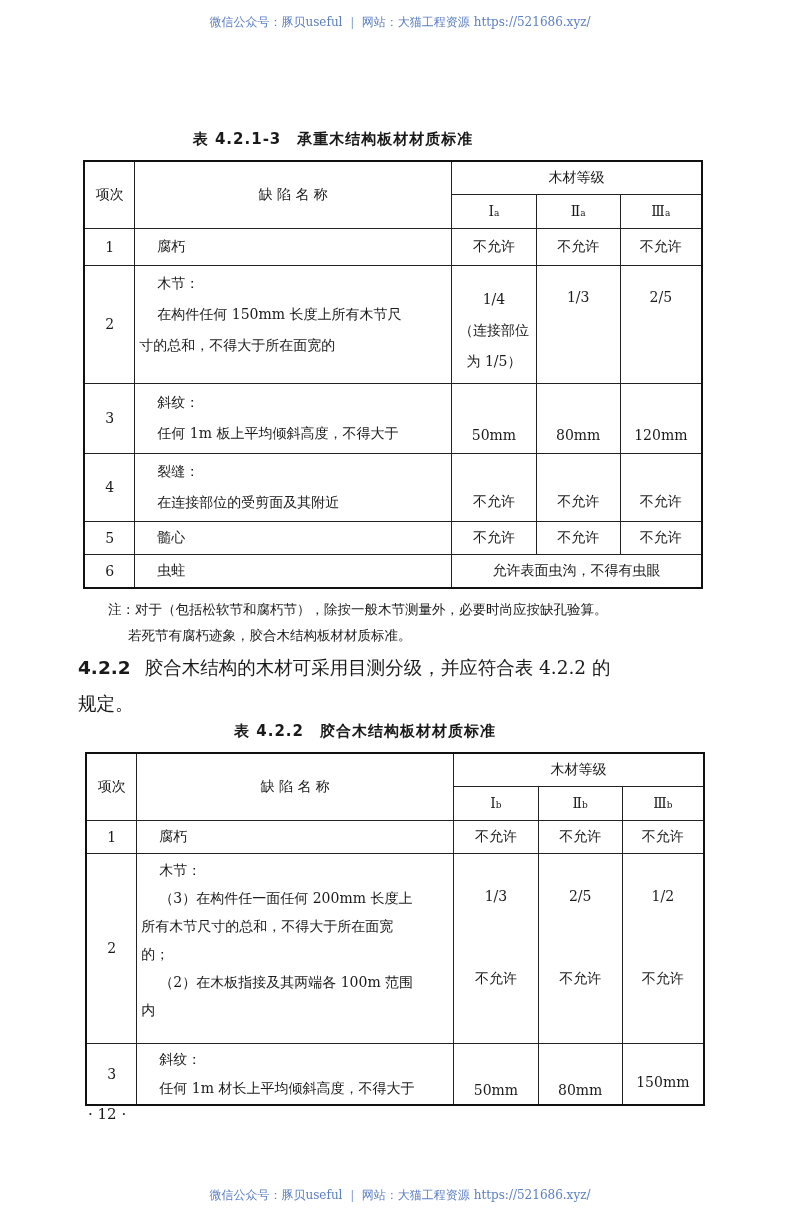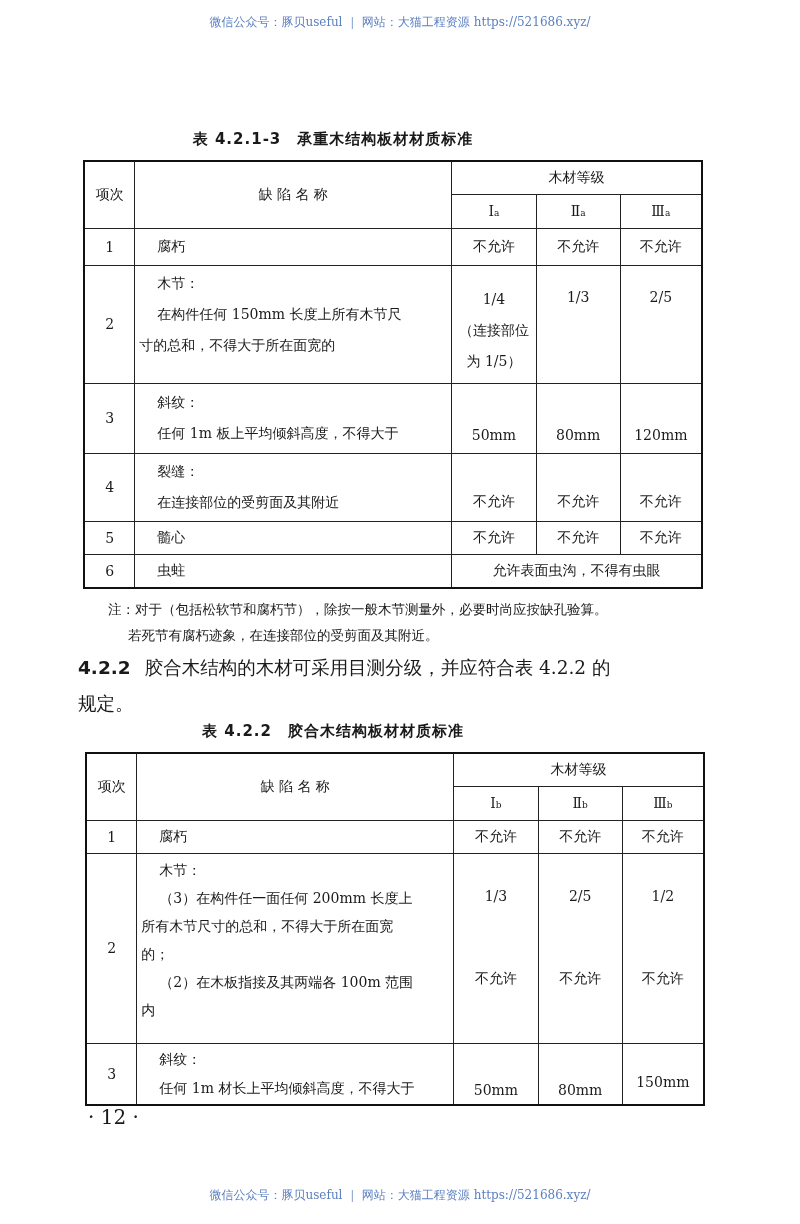"若死节有腐朽迹象，在连接部位的受剪面及其附近。" div.note { text: 在连接部位的受剪面及其附近 -> 胶合木结构板材材质标准 }
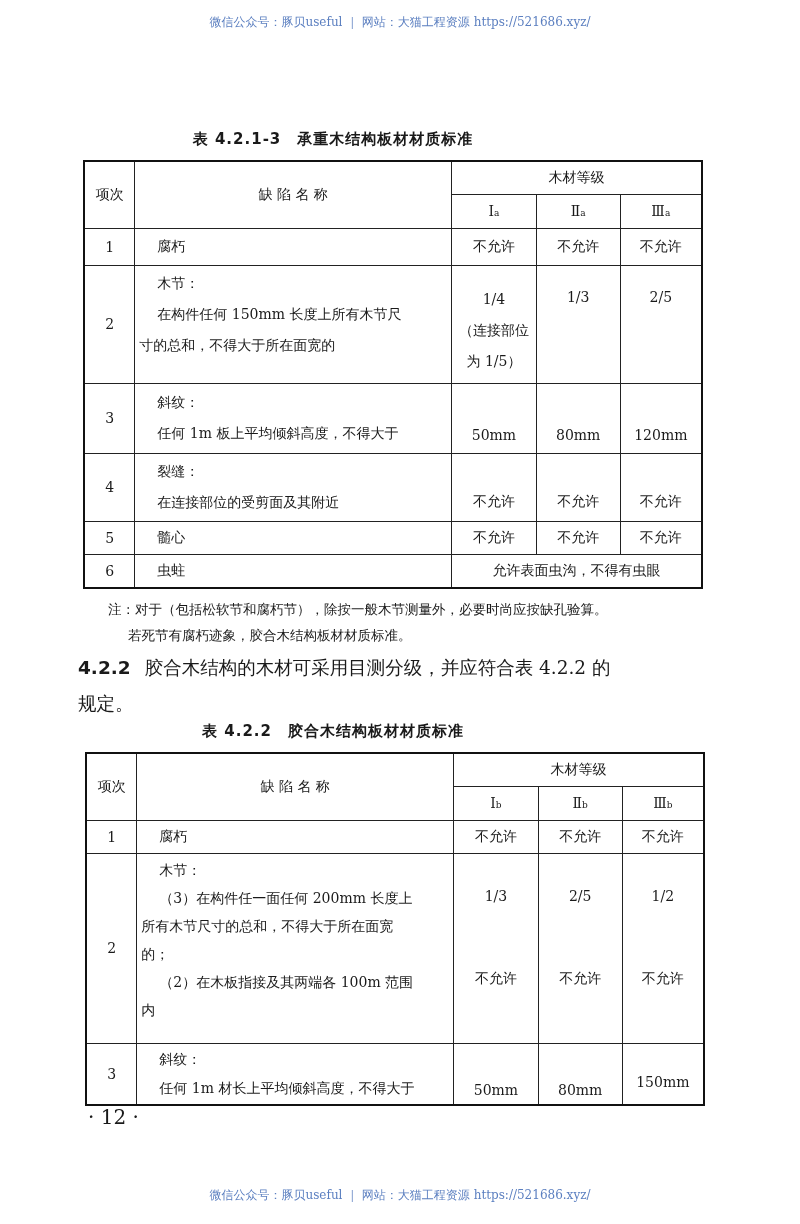"表 4.2.2 胶合木结构板材材质标准" div.caption { margin-left: none -> 32px }
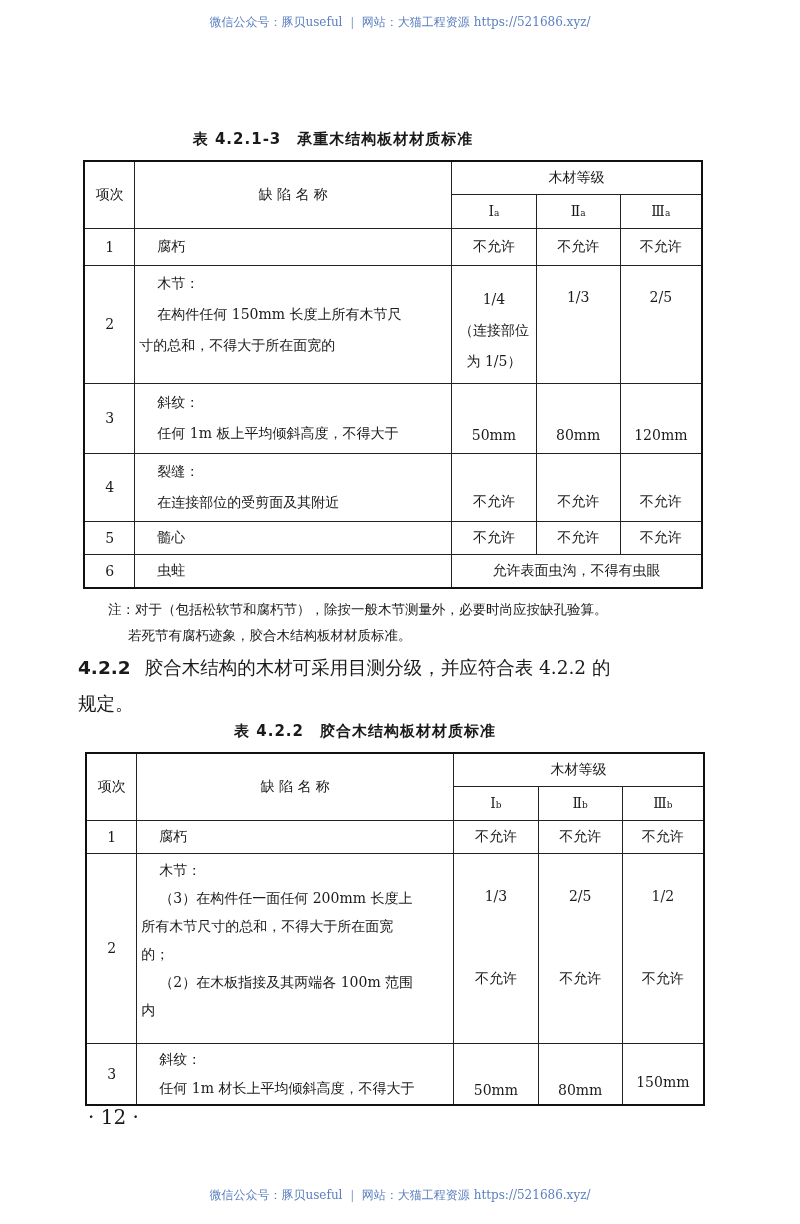"· 12 ·" .pagenum { font-size: 20px -> 15px }
